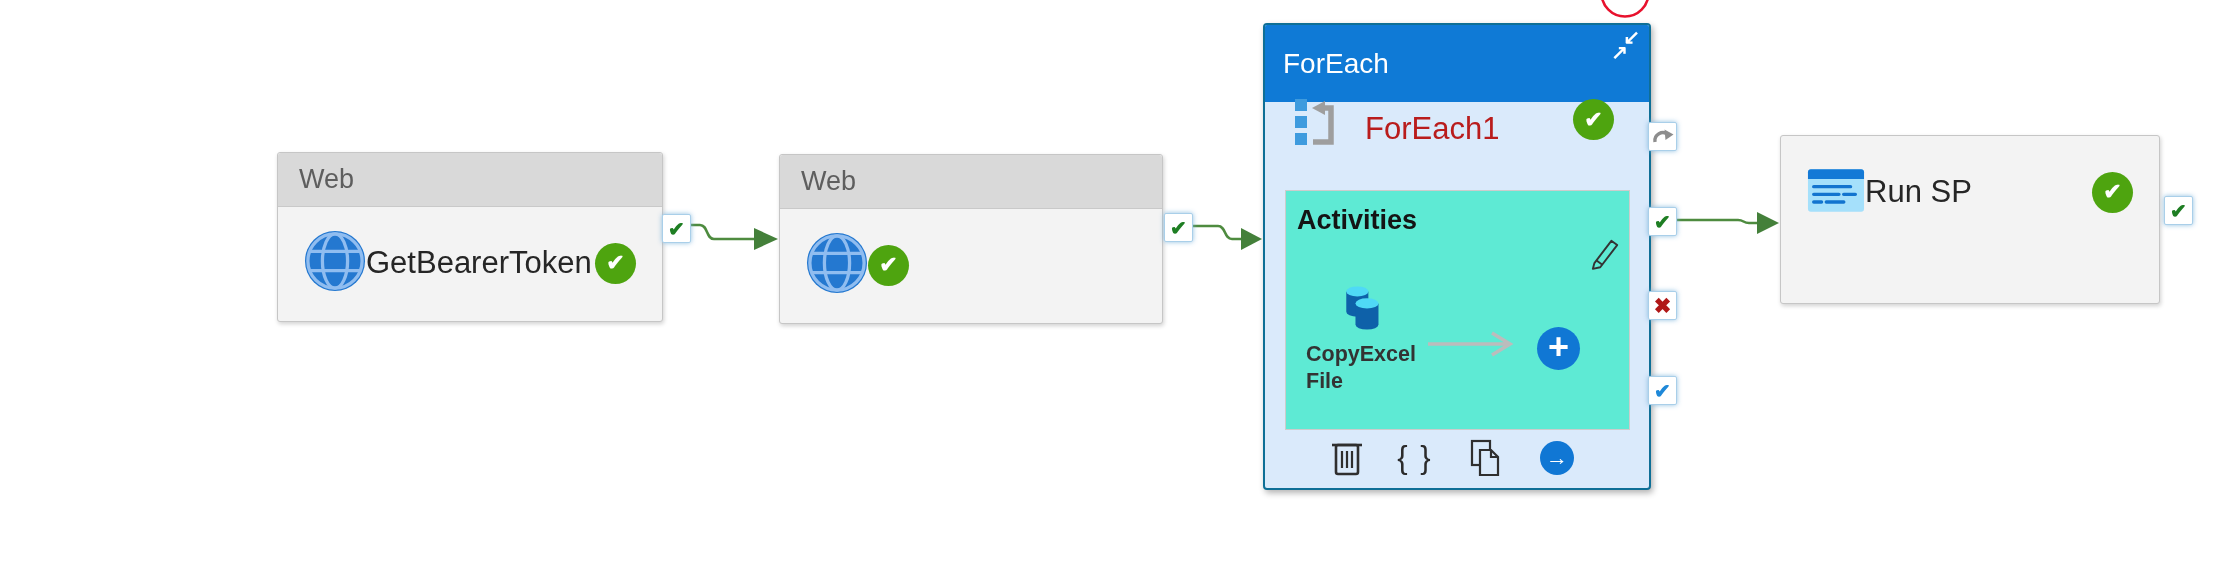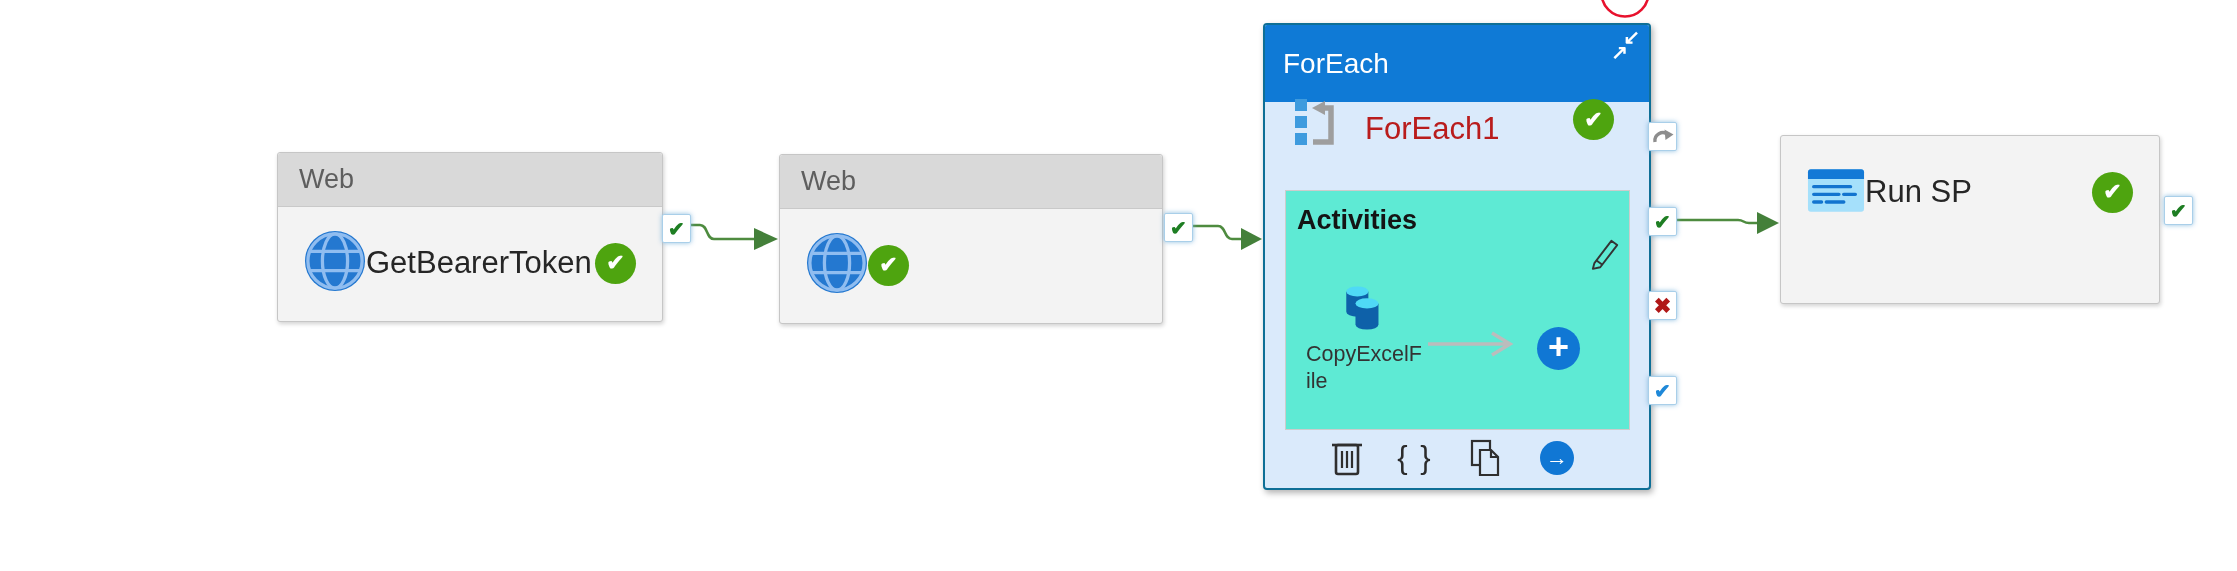"CopyExcelFile" #fe-child { font-weight: none -> bold }
